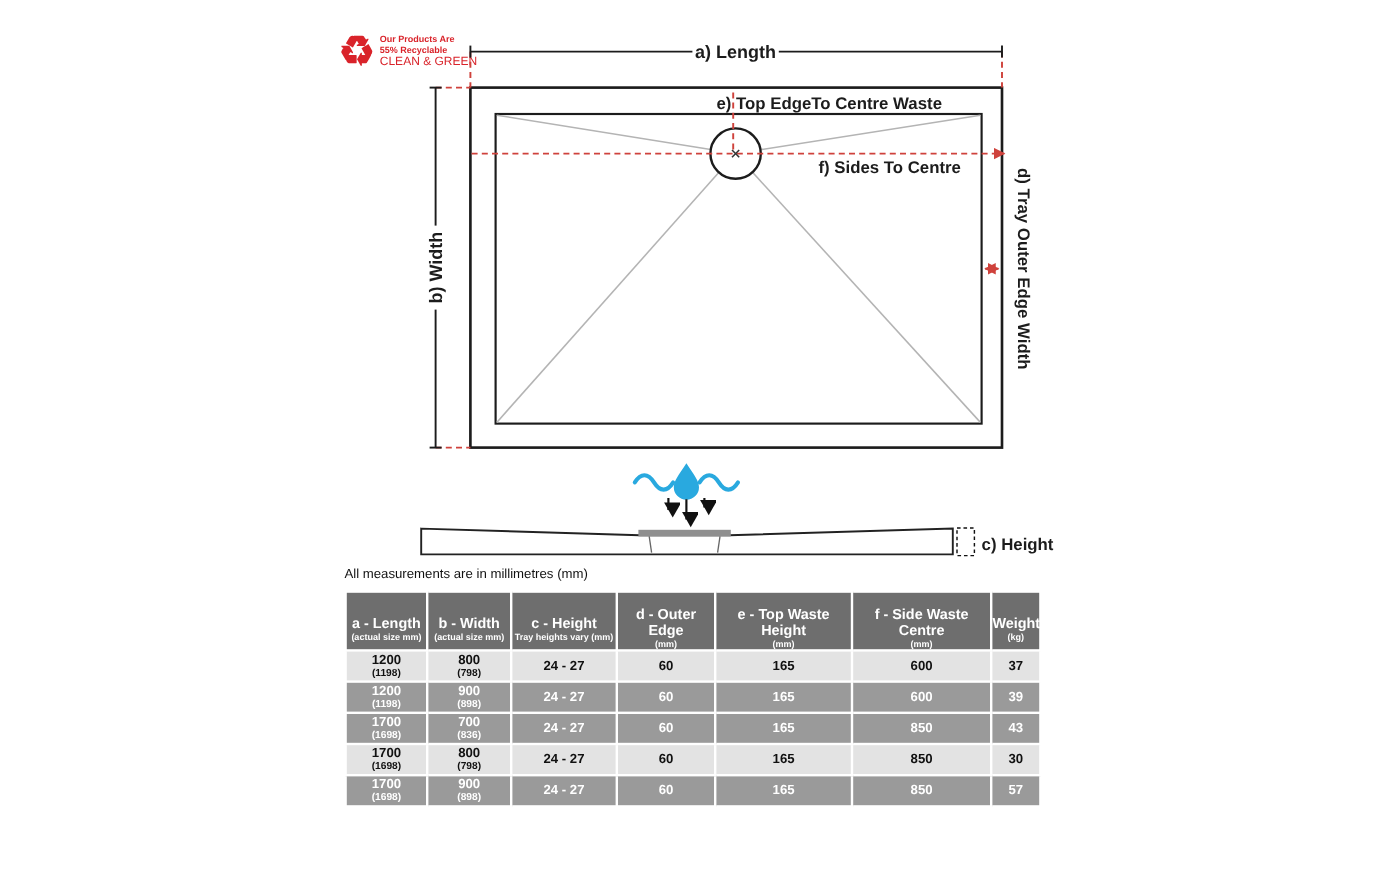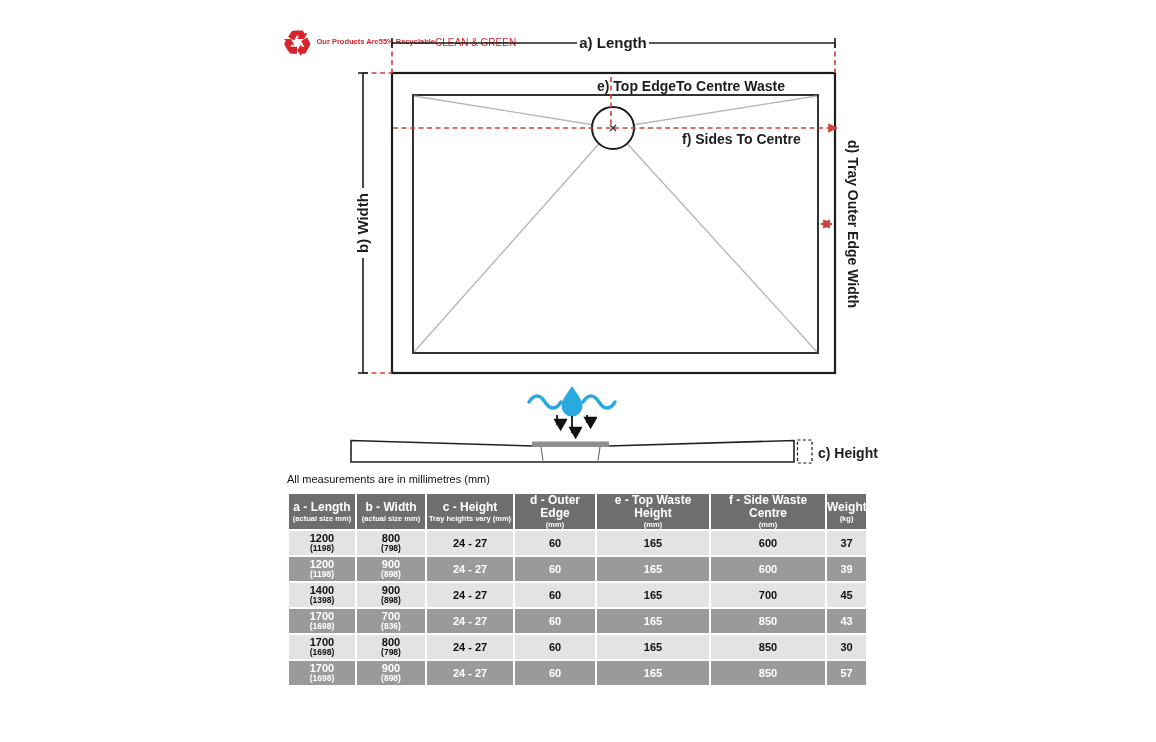"Our Products Are" .logo .txt { flex-direction: row -> column }
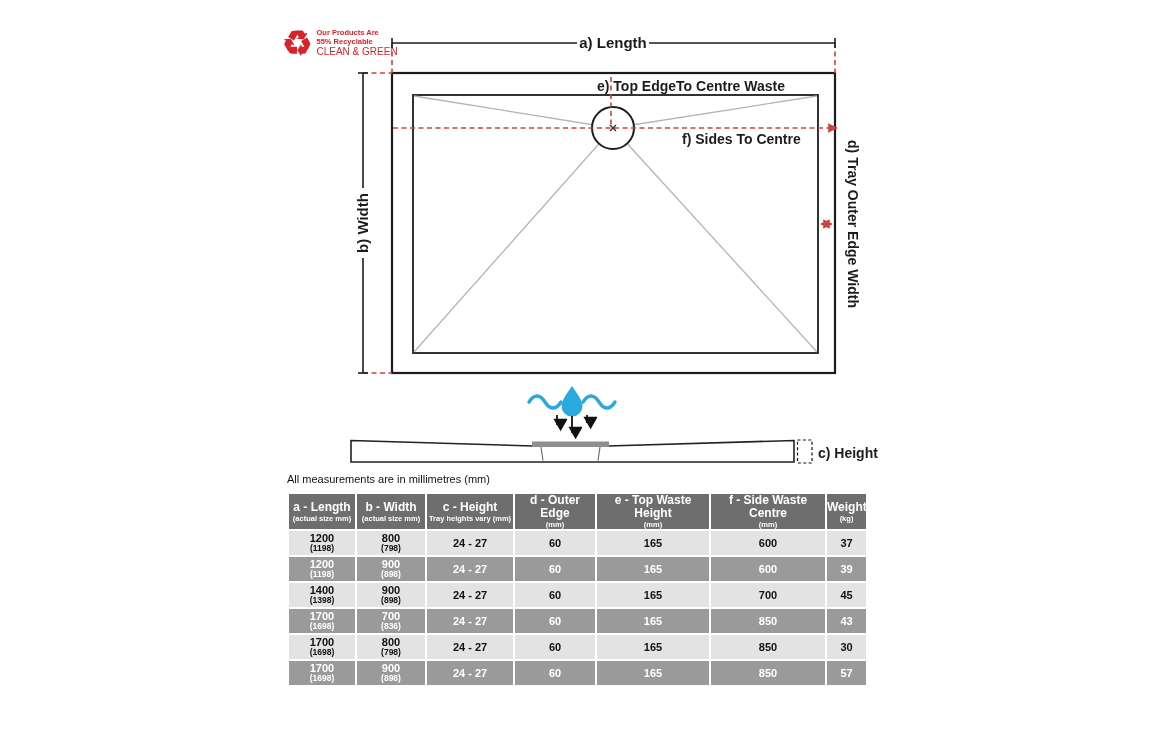"a - Length" .h-main { margin-top: none -> 12px }
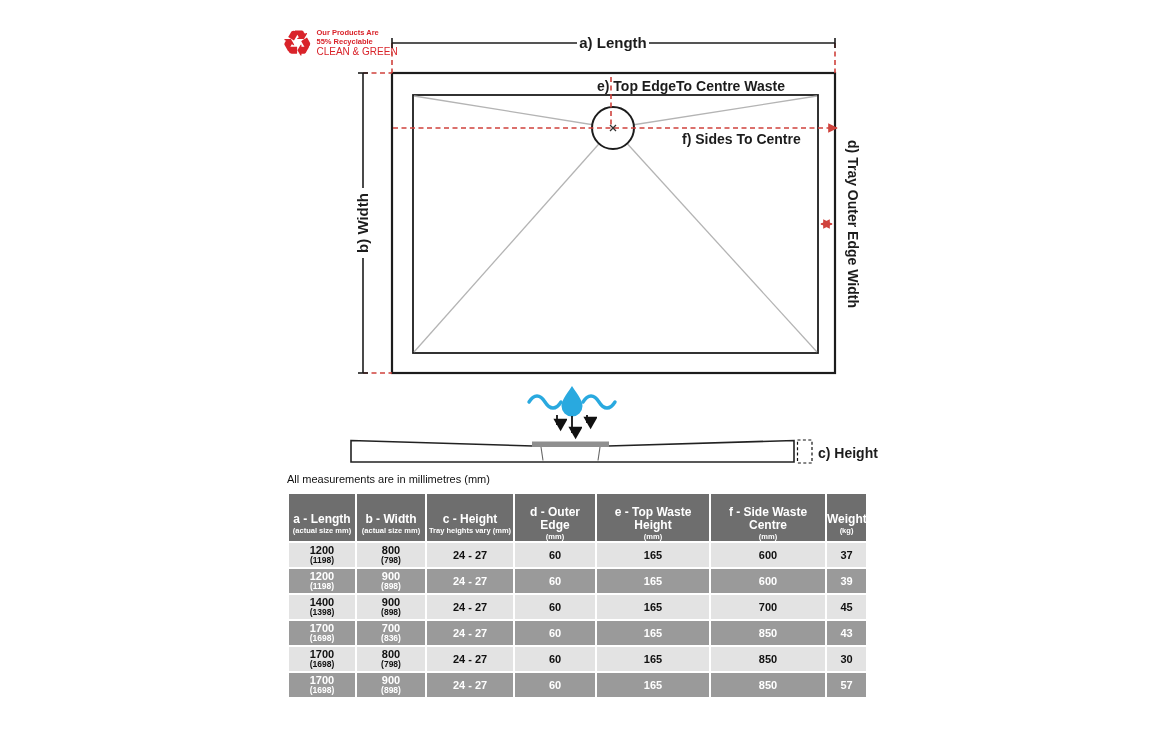"1400" tr.row-light { html: <tr> <td><span>1400</span><span>(1398)</span></td> <td><span>900</span><span>(898)</span></td> <td>24 - 27</td> <td>60</td> <td>165</td> <td>700</td> <td>45</td> </tr> -> none }
